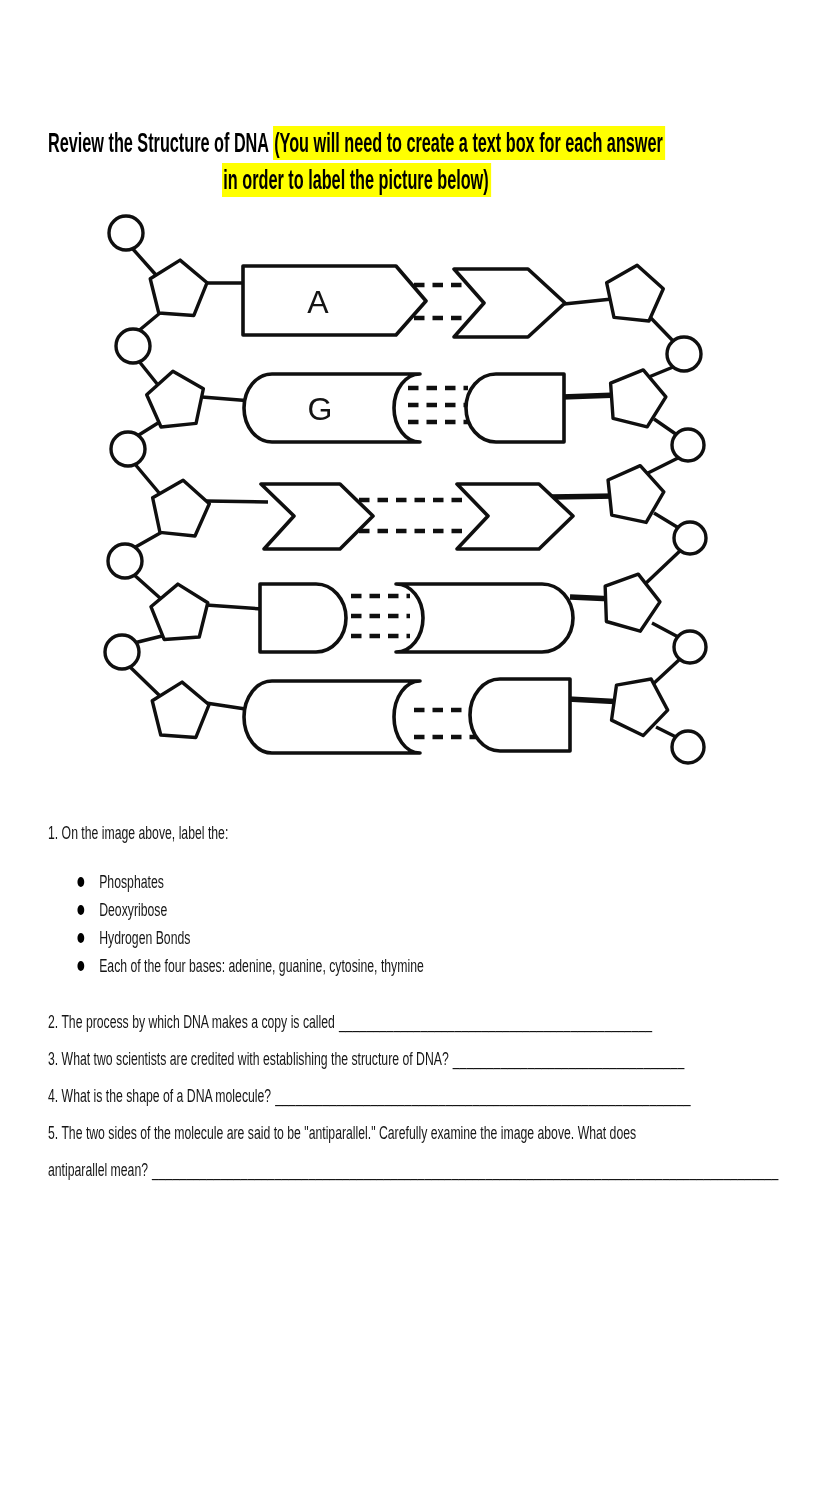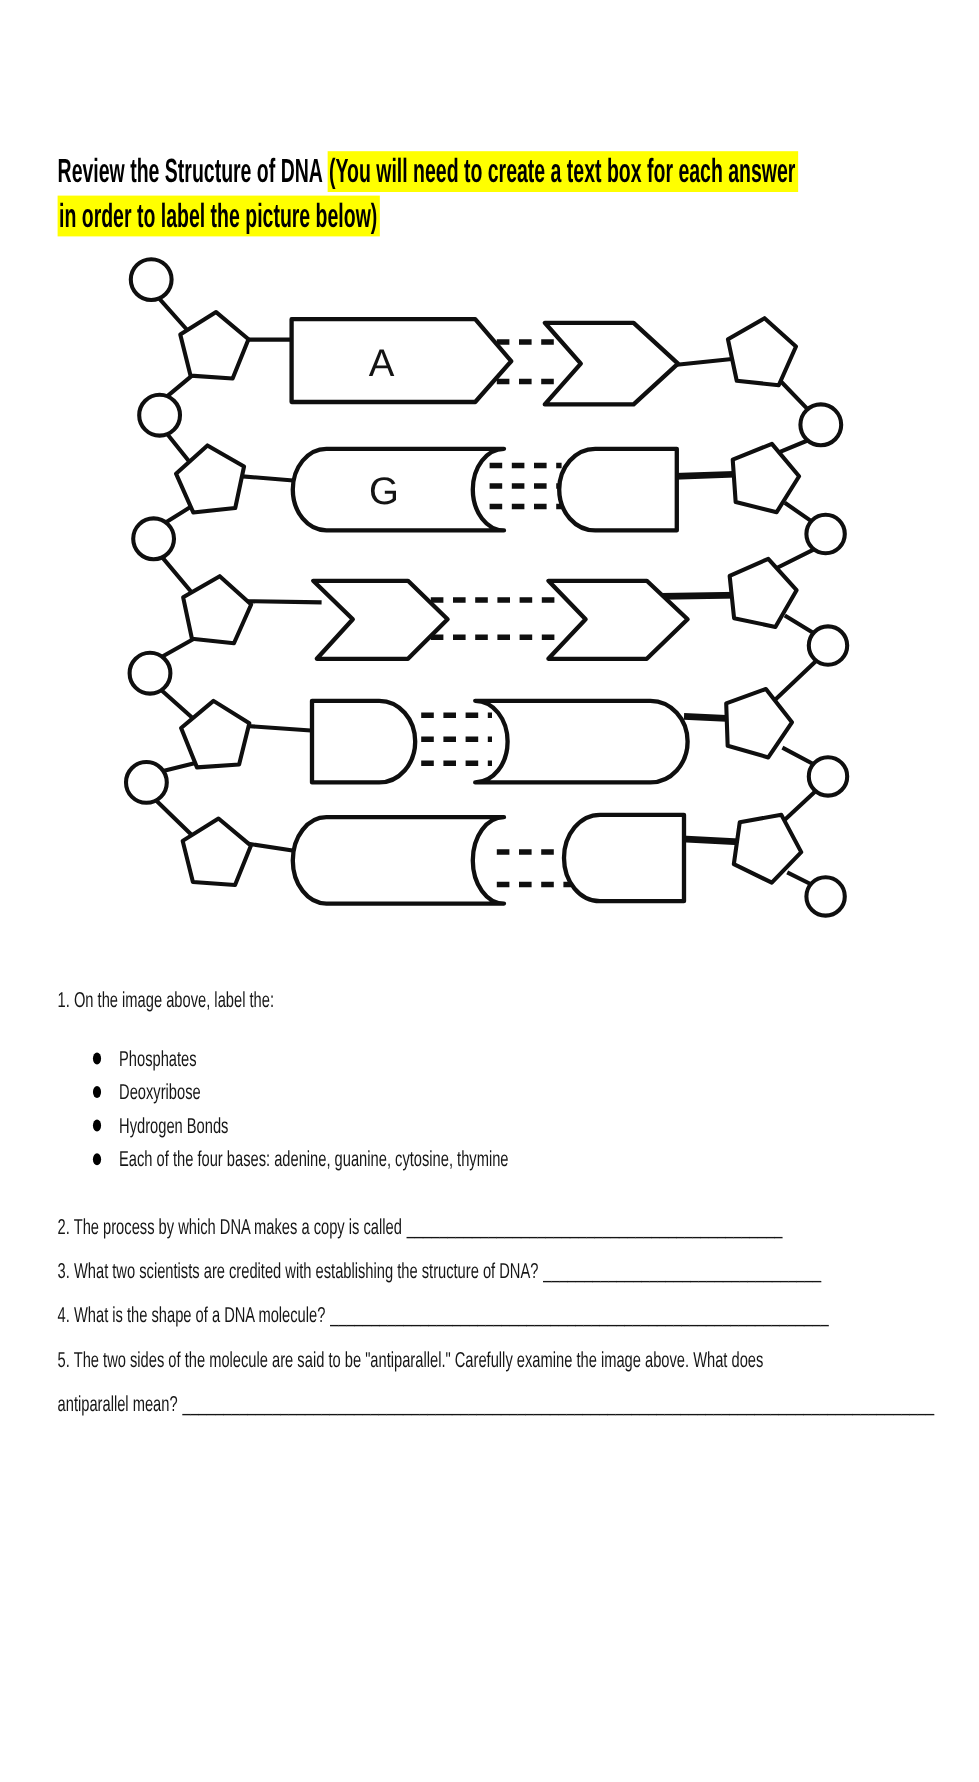"Review the Structure of DNA" .page { text-align: none -> center }
